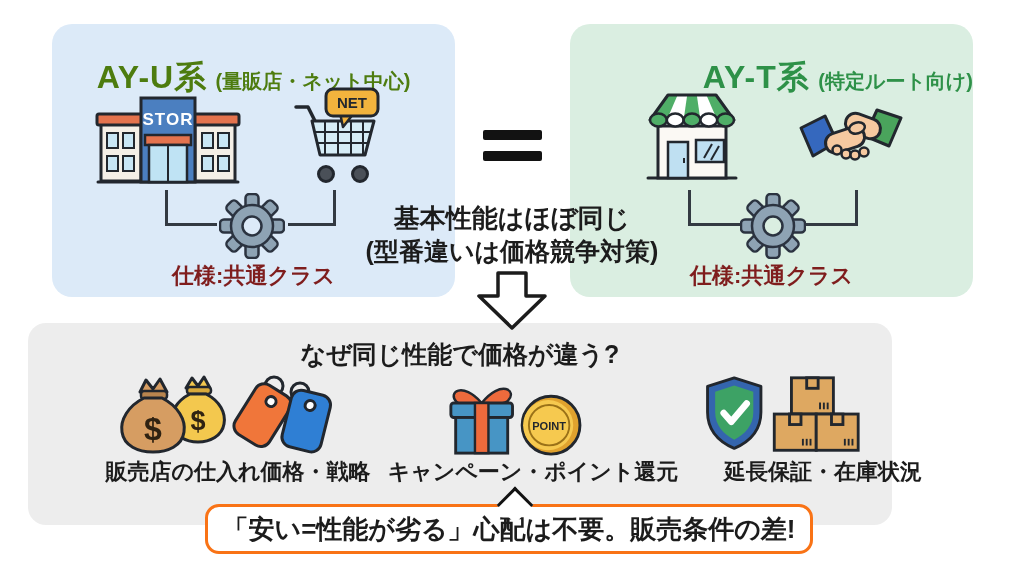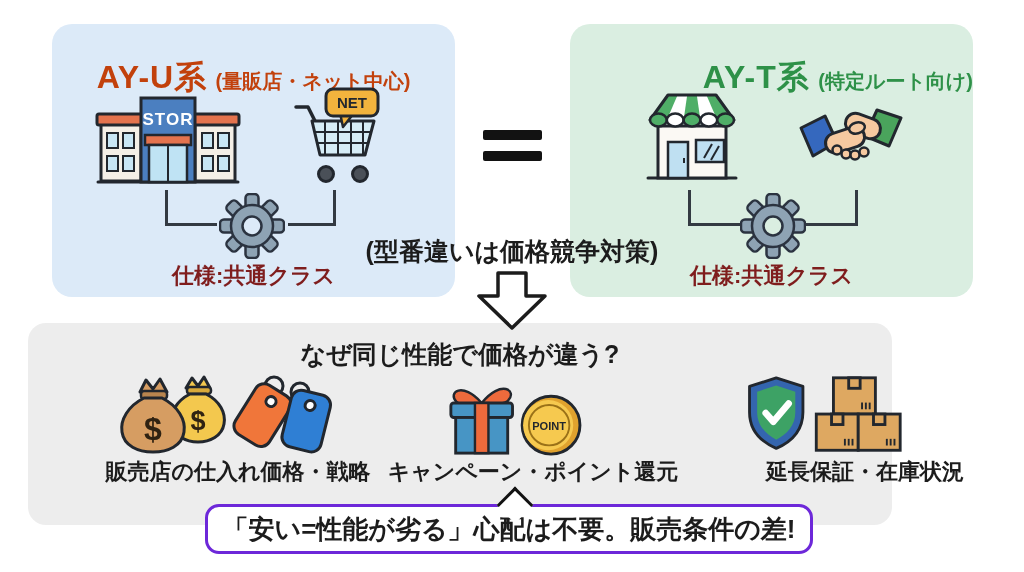"AY-U系 (量販店・ネット中心)" .panel-left .panel-title { color: #c2410c -> #4d7c0f }
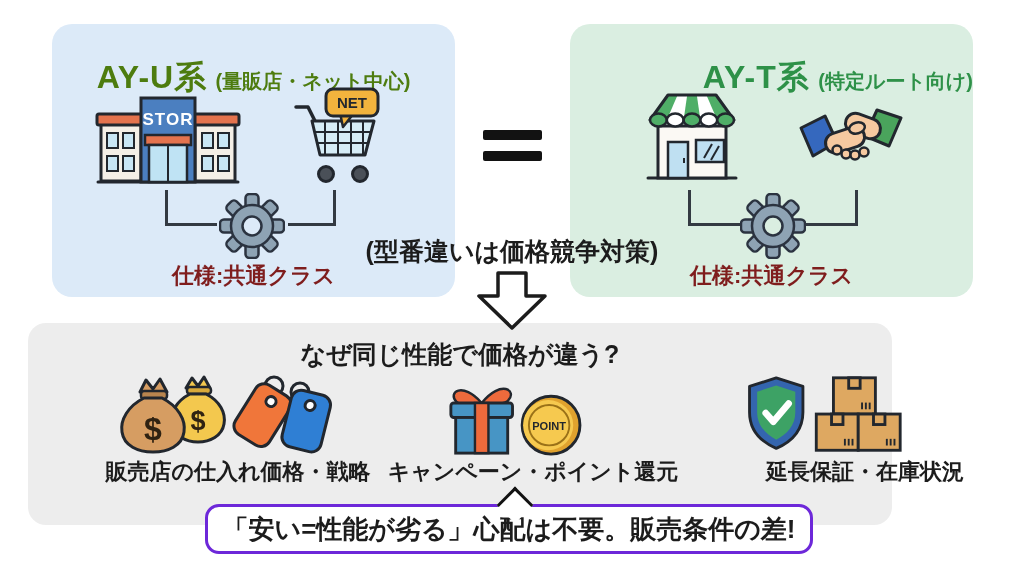"基本性能はほぼ同じ" div.headline { html: none -> <div>基本性能はほぼ同じ</div> }
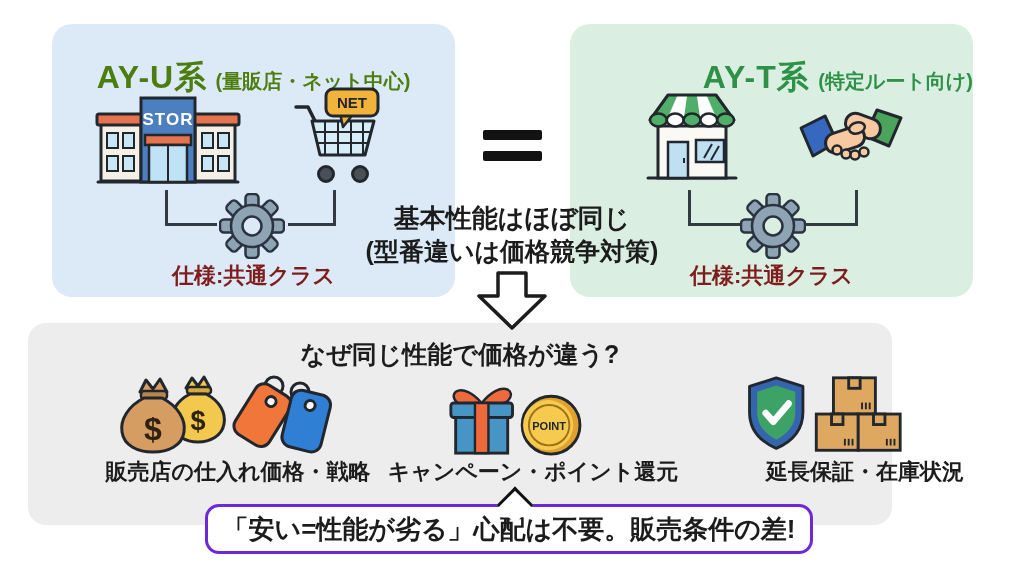"延長保証・在庫状況" .ri-3 { left: 689px -> 647px }
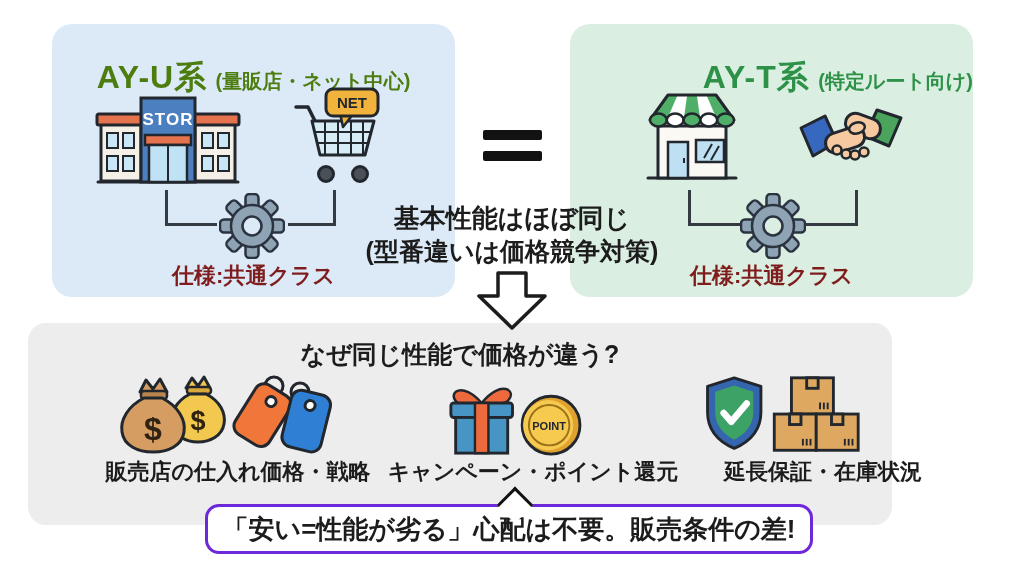"「安い=性能が劣る」心配は不要。販売条件の差!" .callout { border: 3px solid #6d28d9 -> 3px solid #f97316 }
